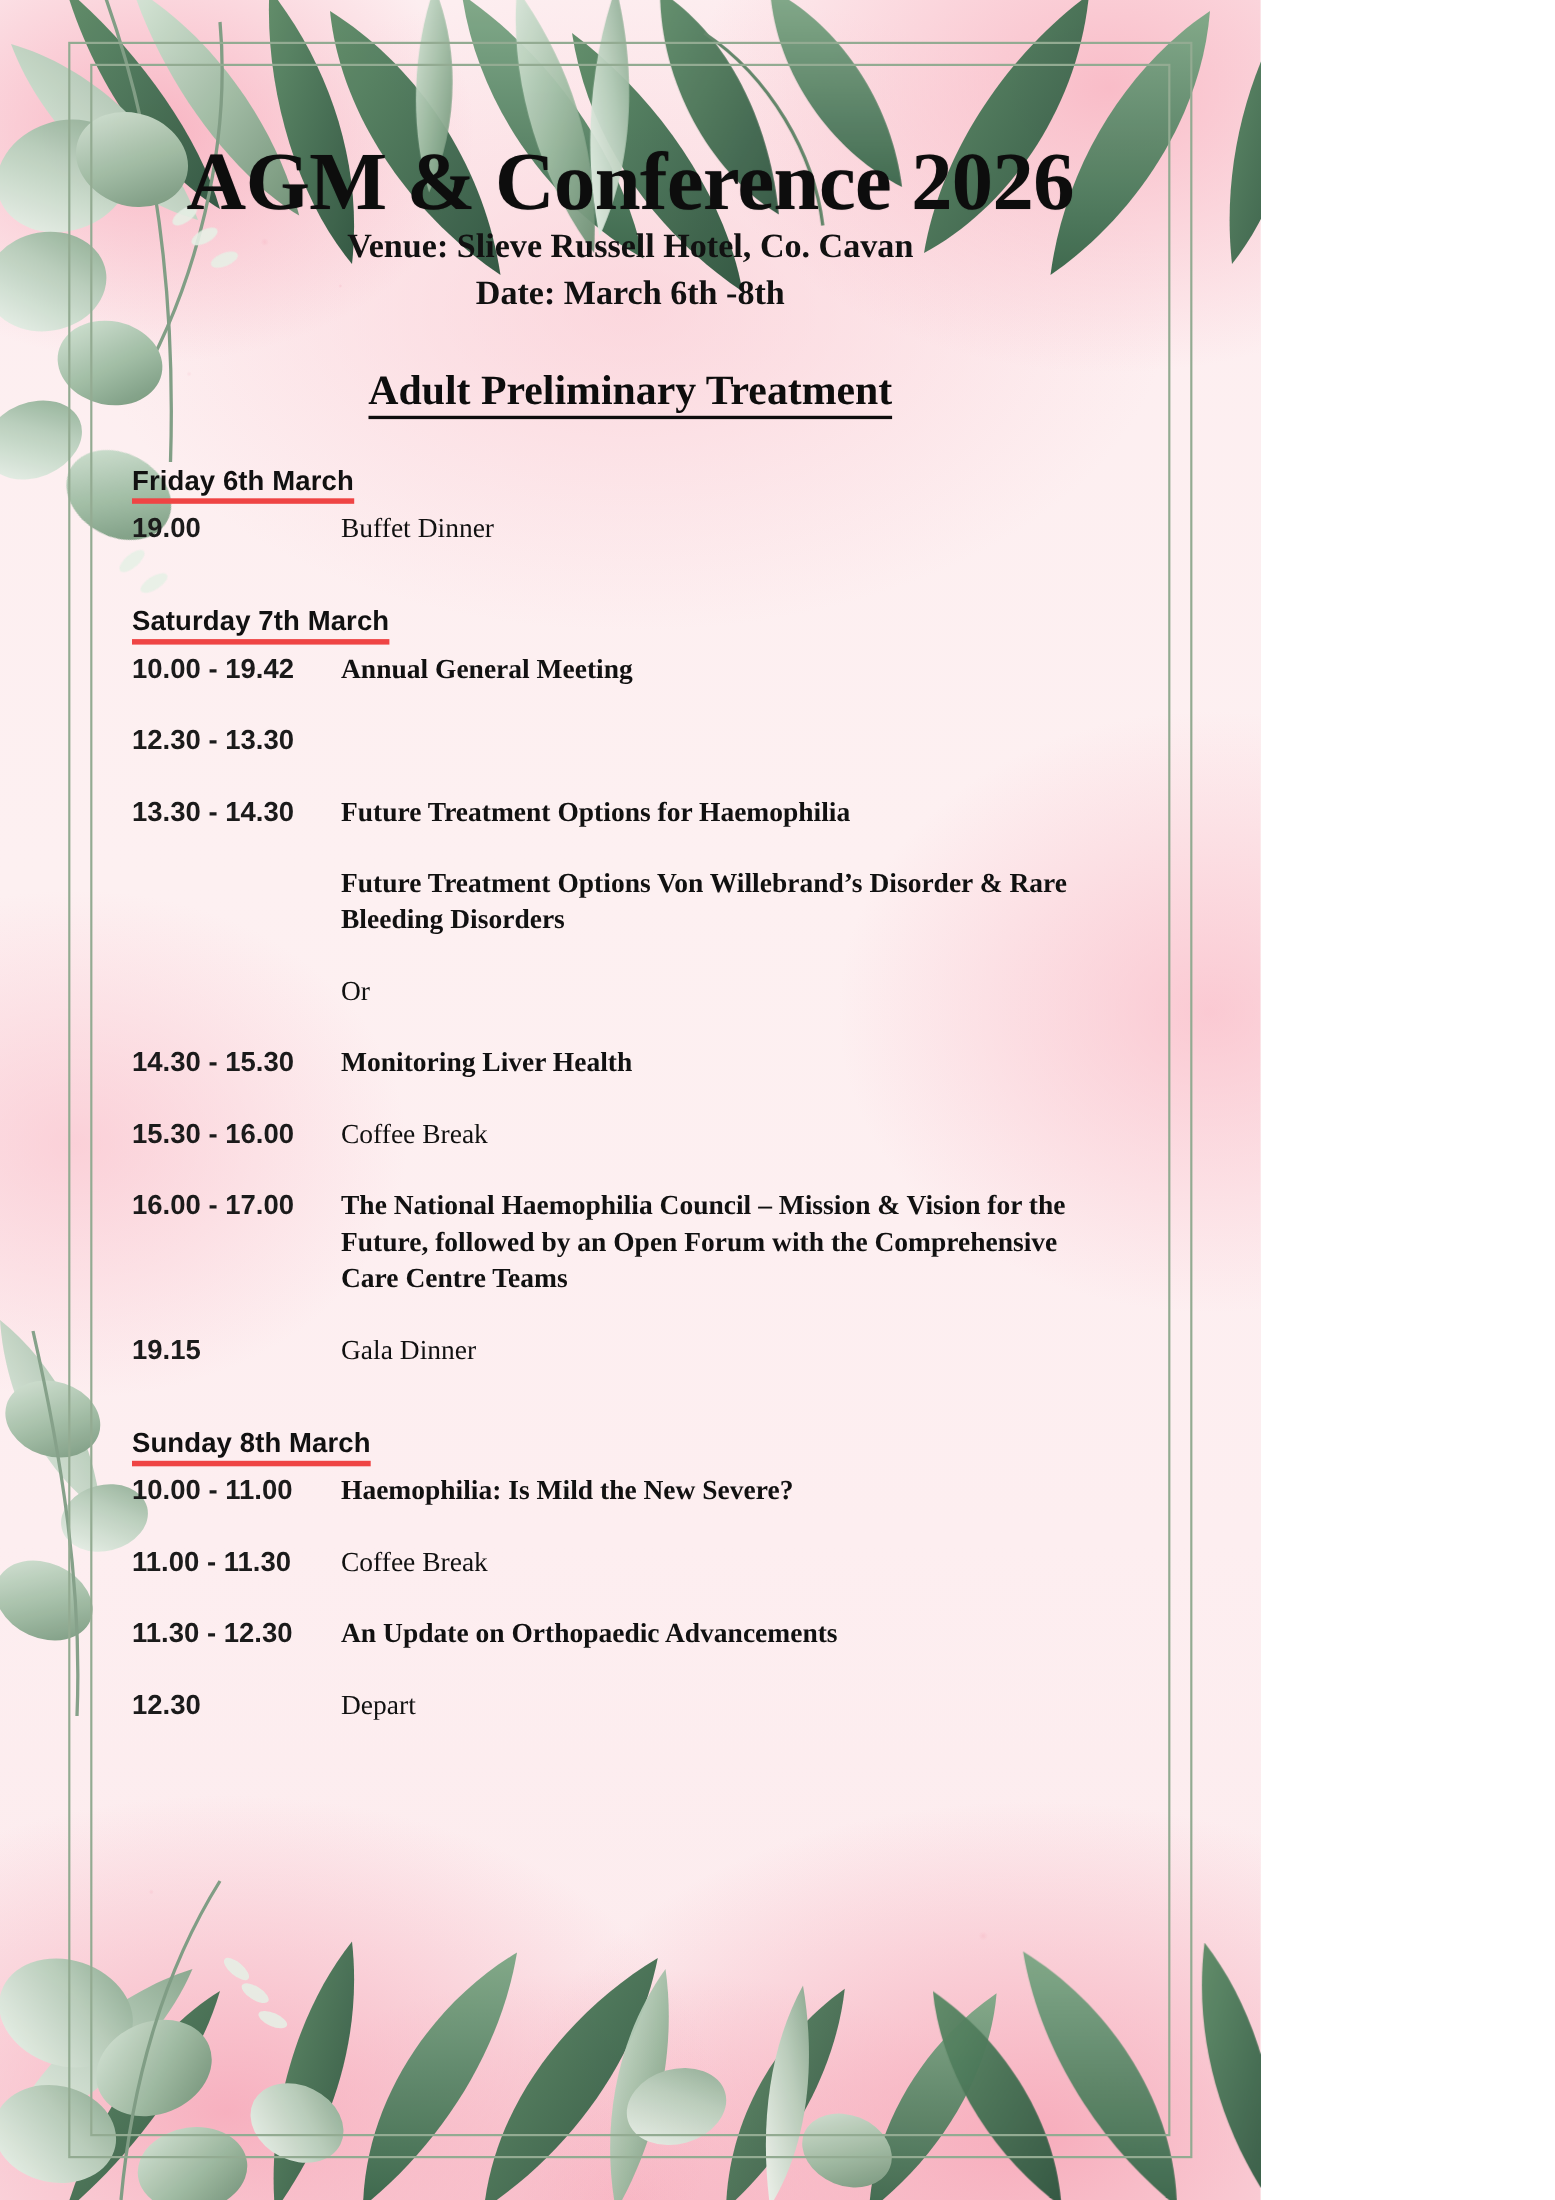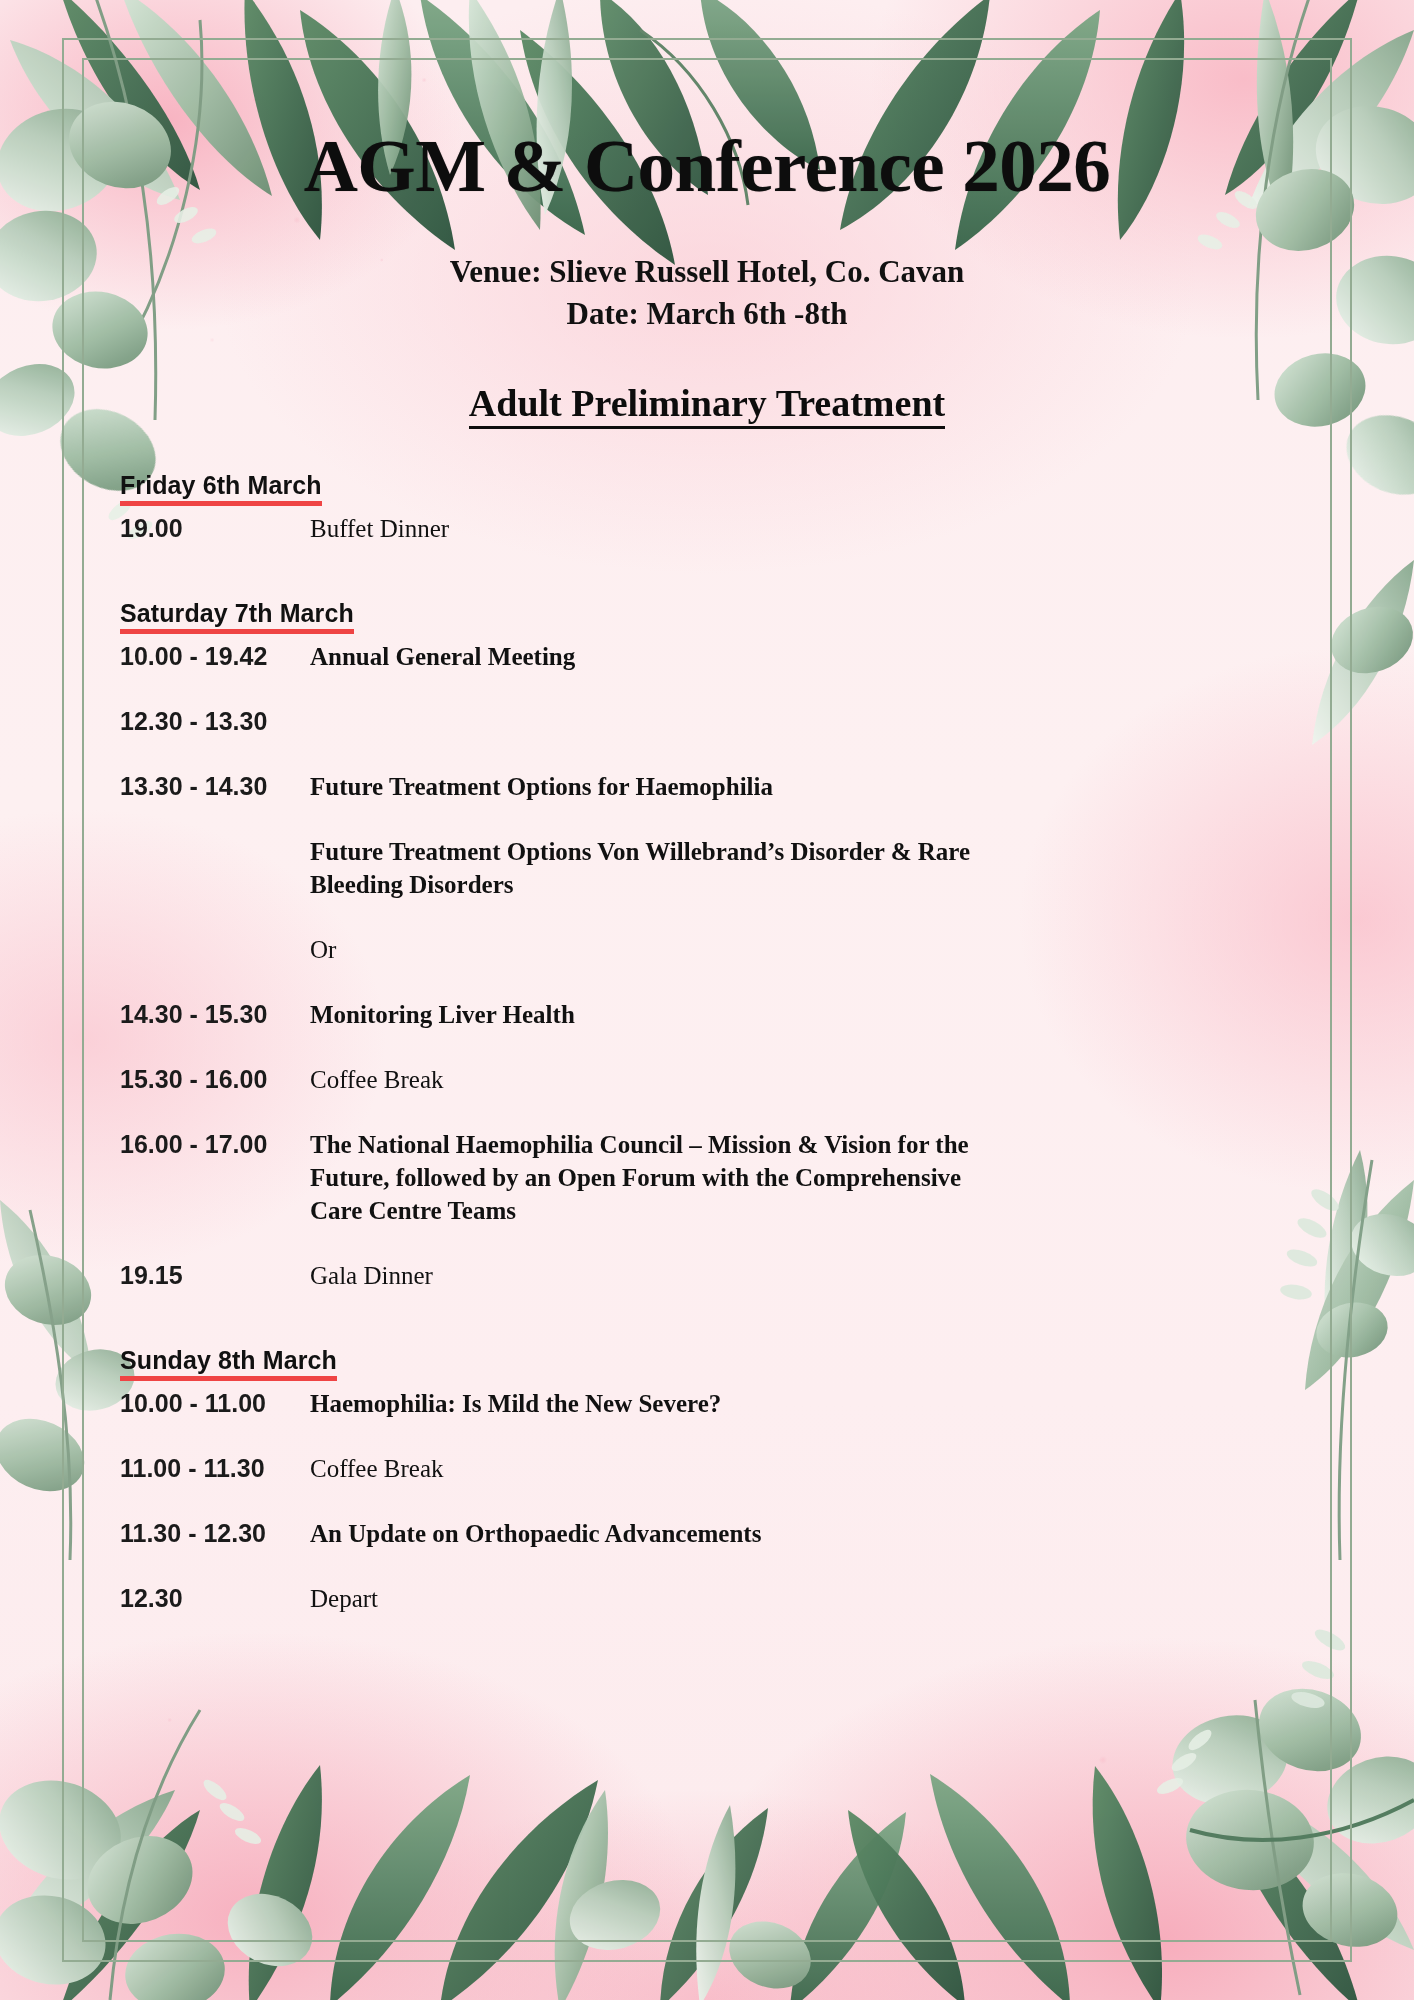"AGM & Conference 2026" .poster { width: 1414px -> 1146px }
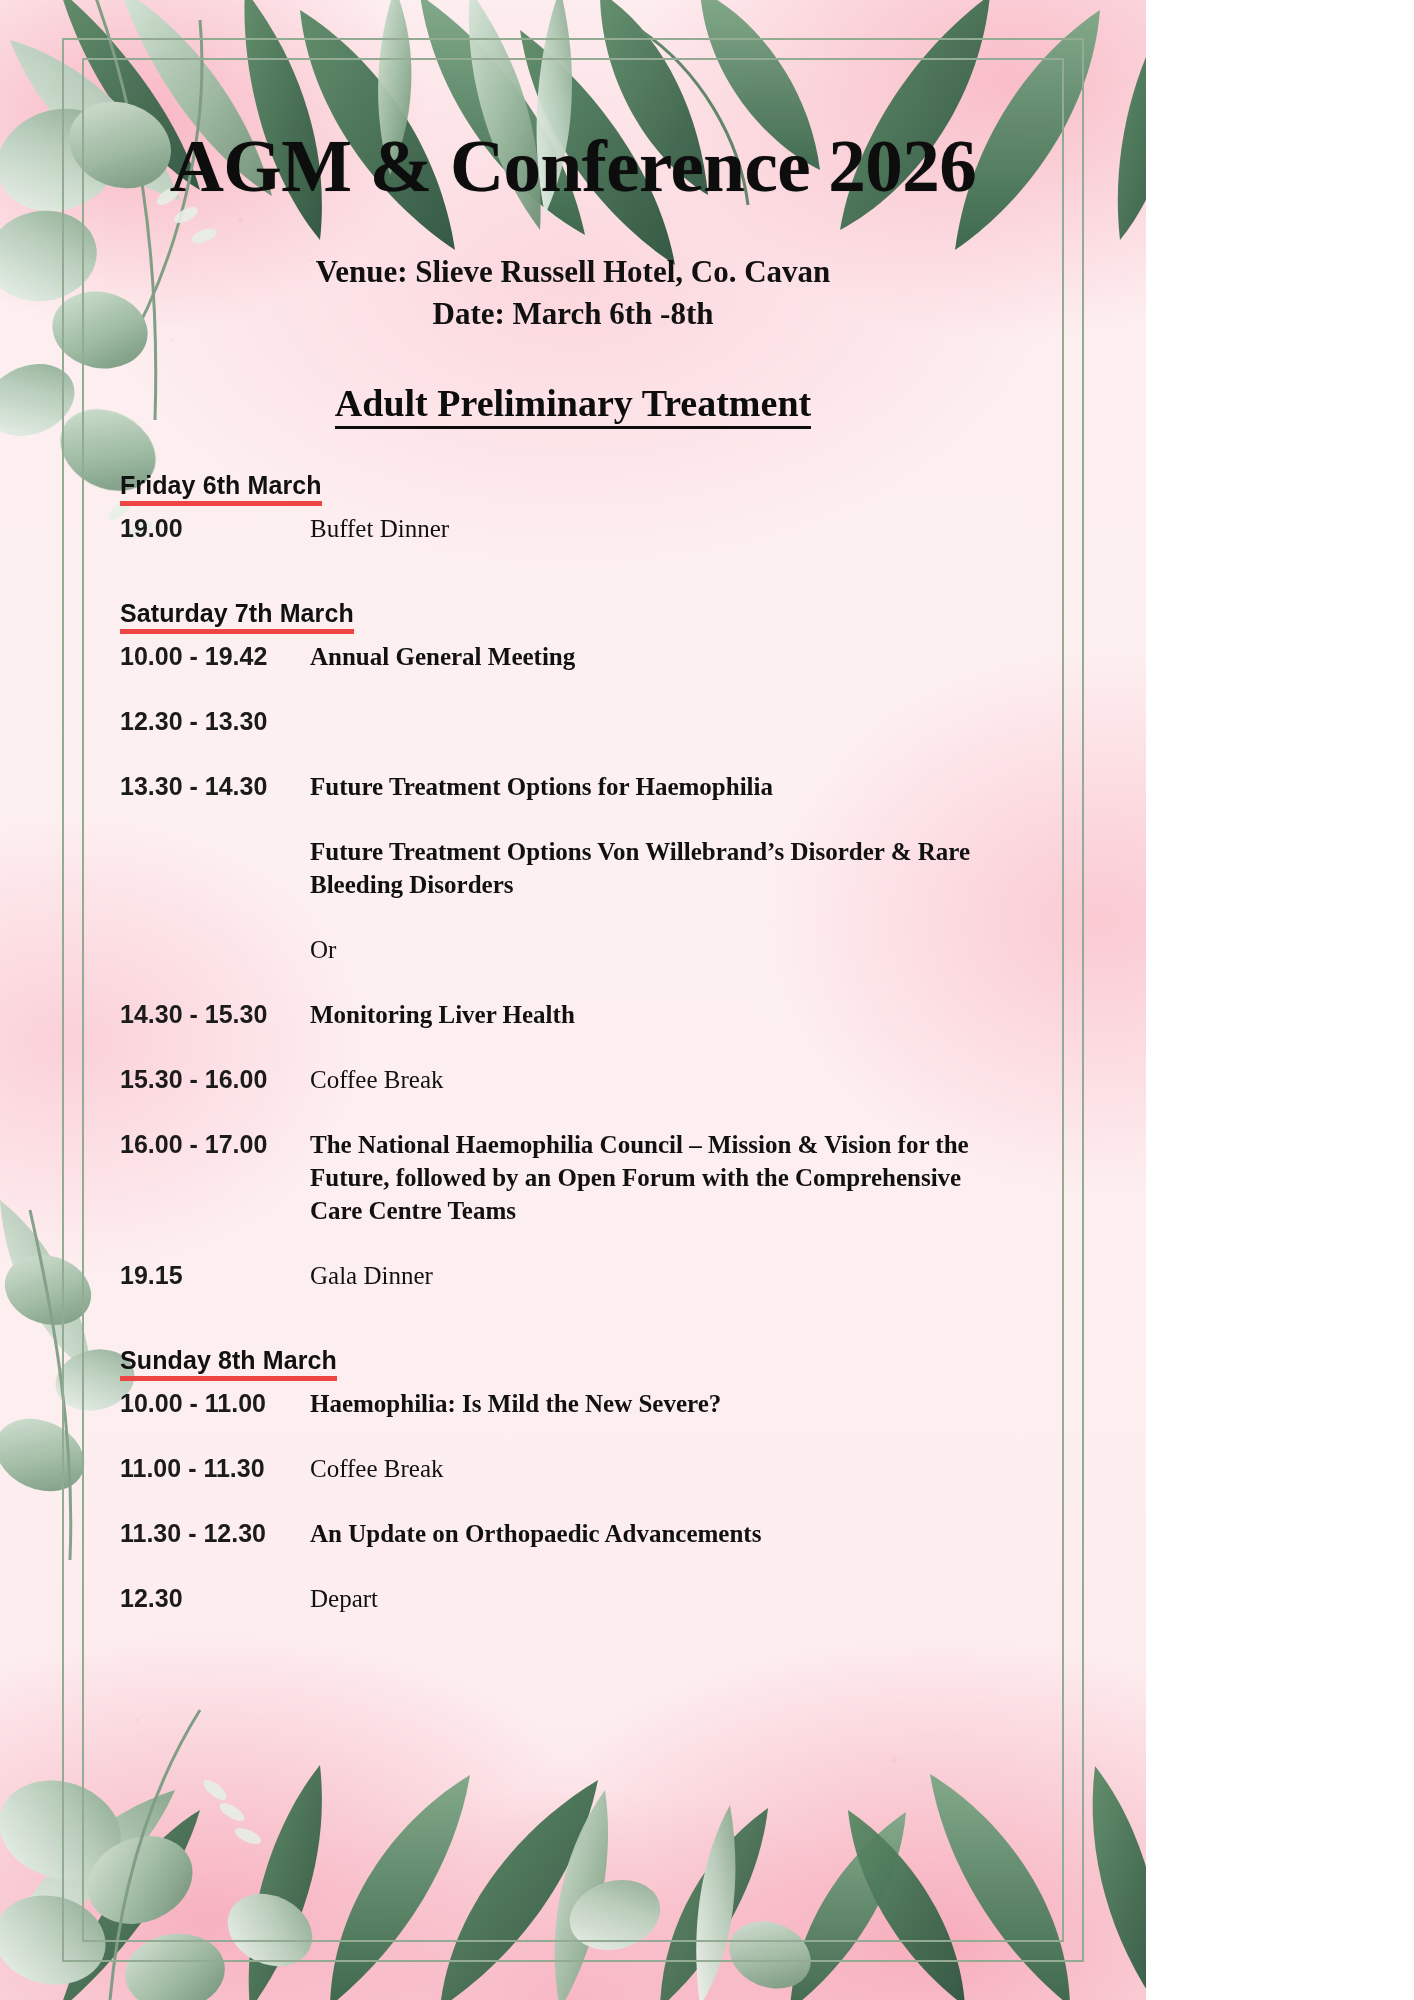"Venue: Slieve Russell Hotel, Co." .subline.first { margin-top: 48px -> none }
